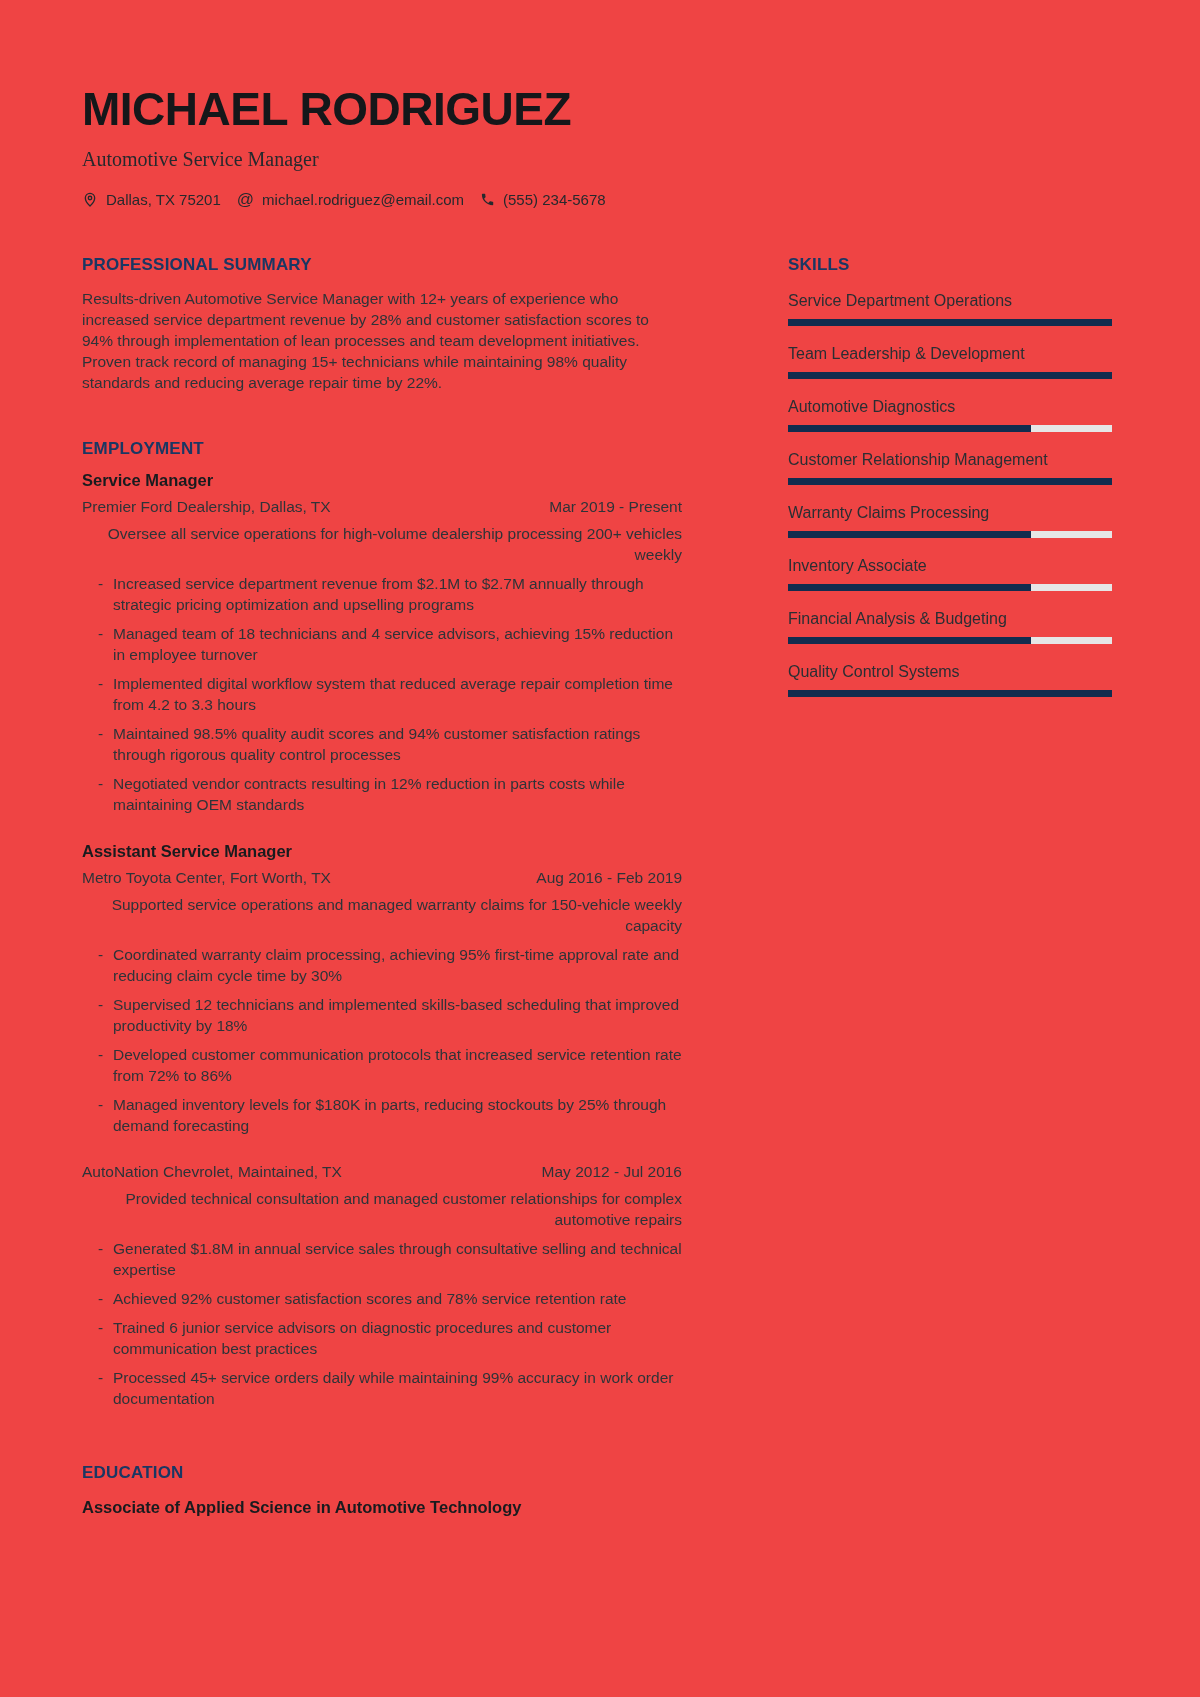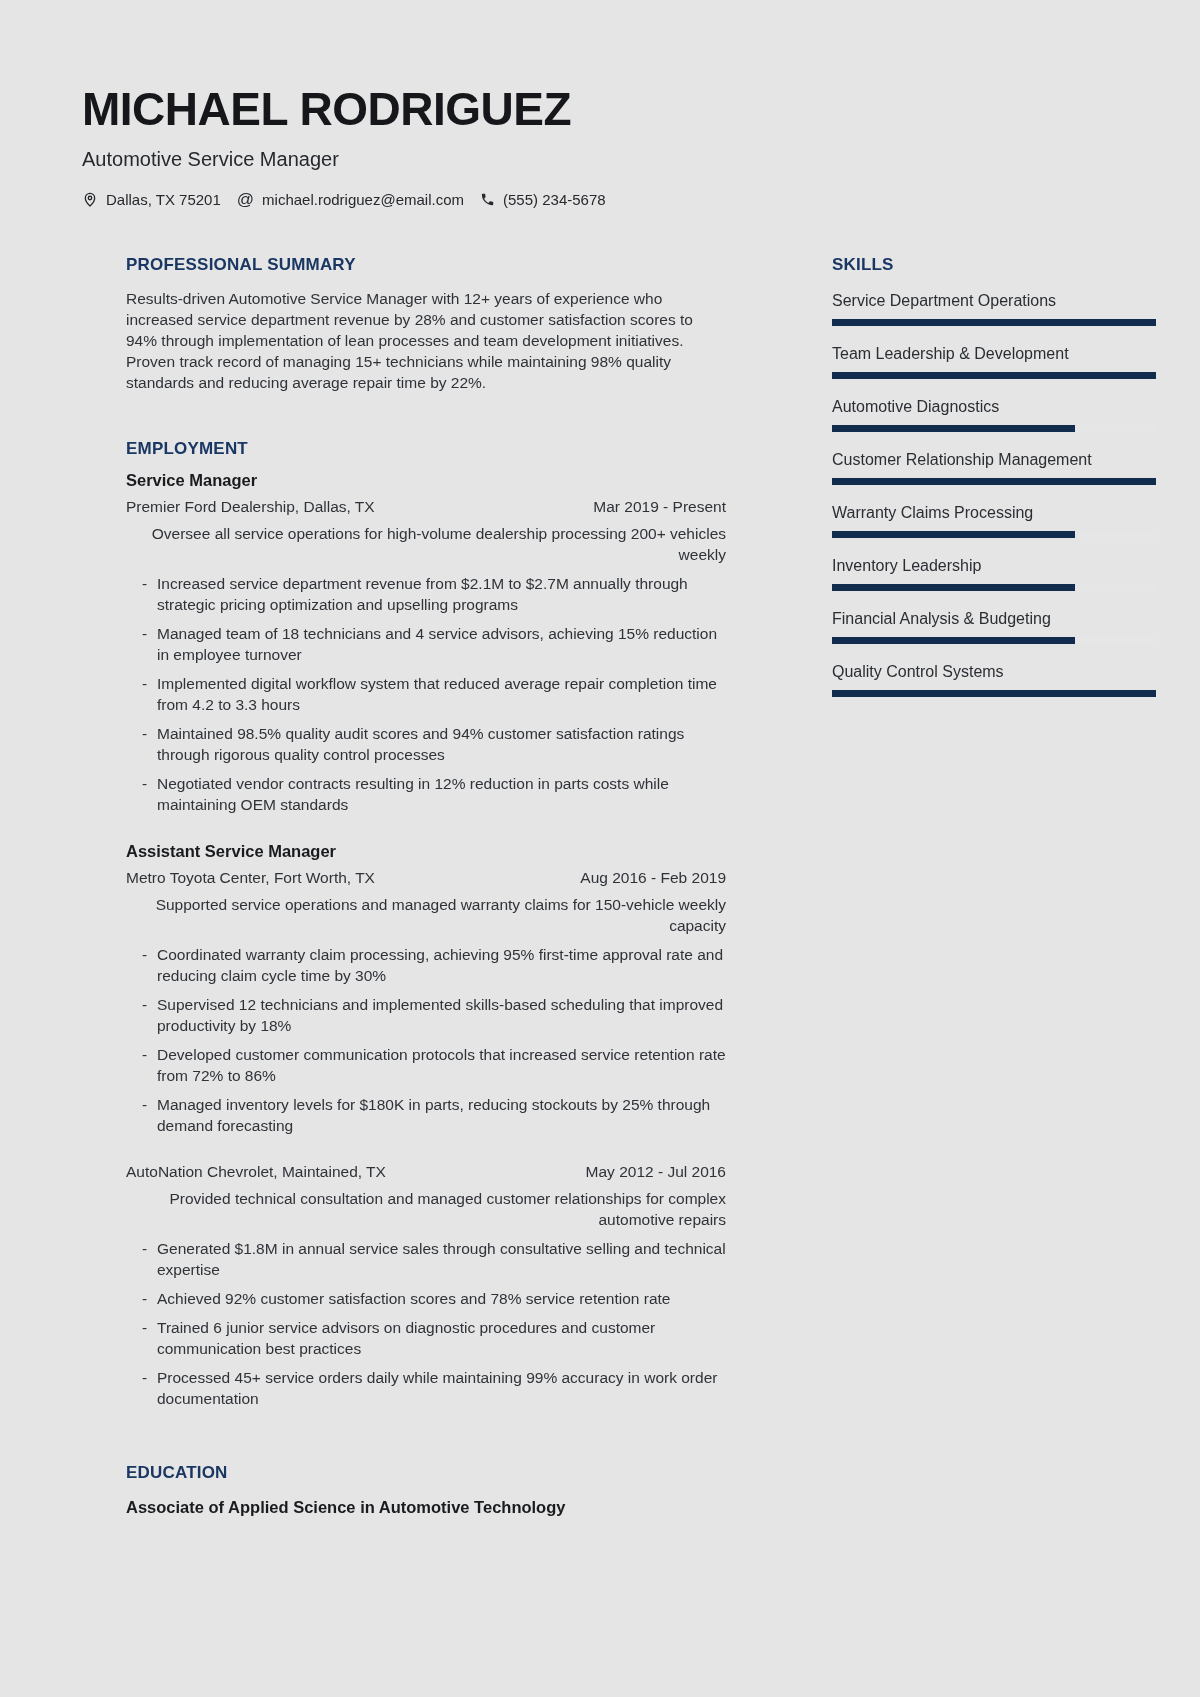"MICHAEL RODRIGUEZ" .page { background: #e5e5e5 -> #ef4444 }
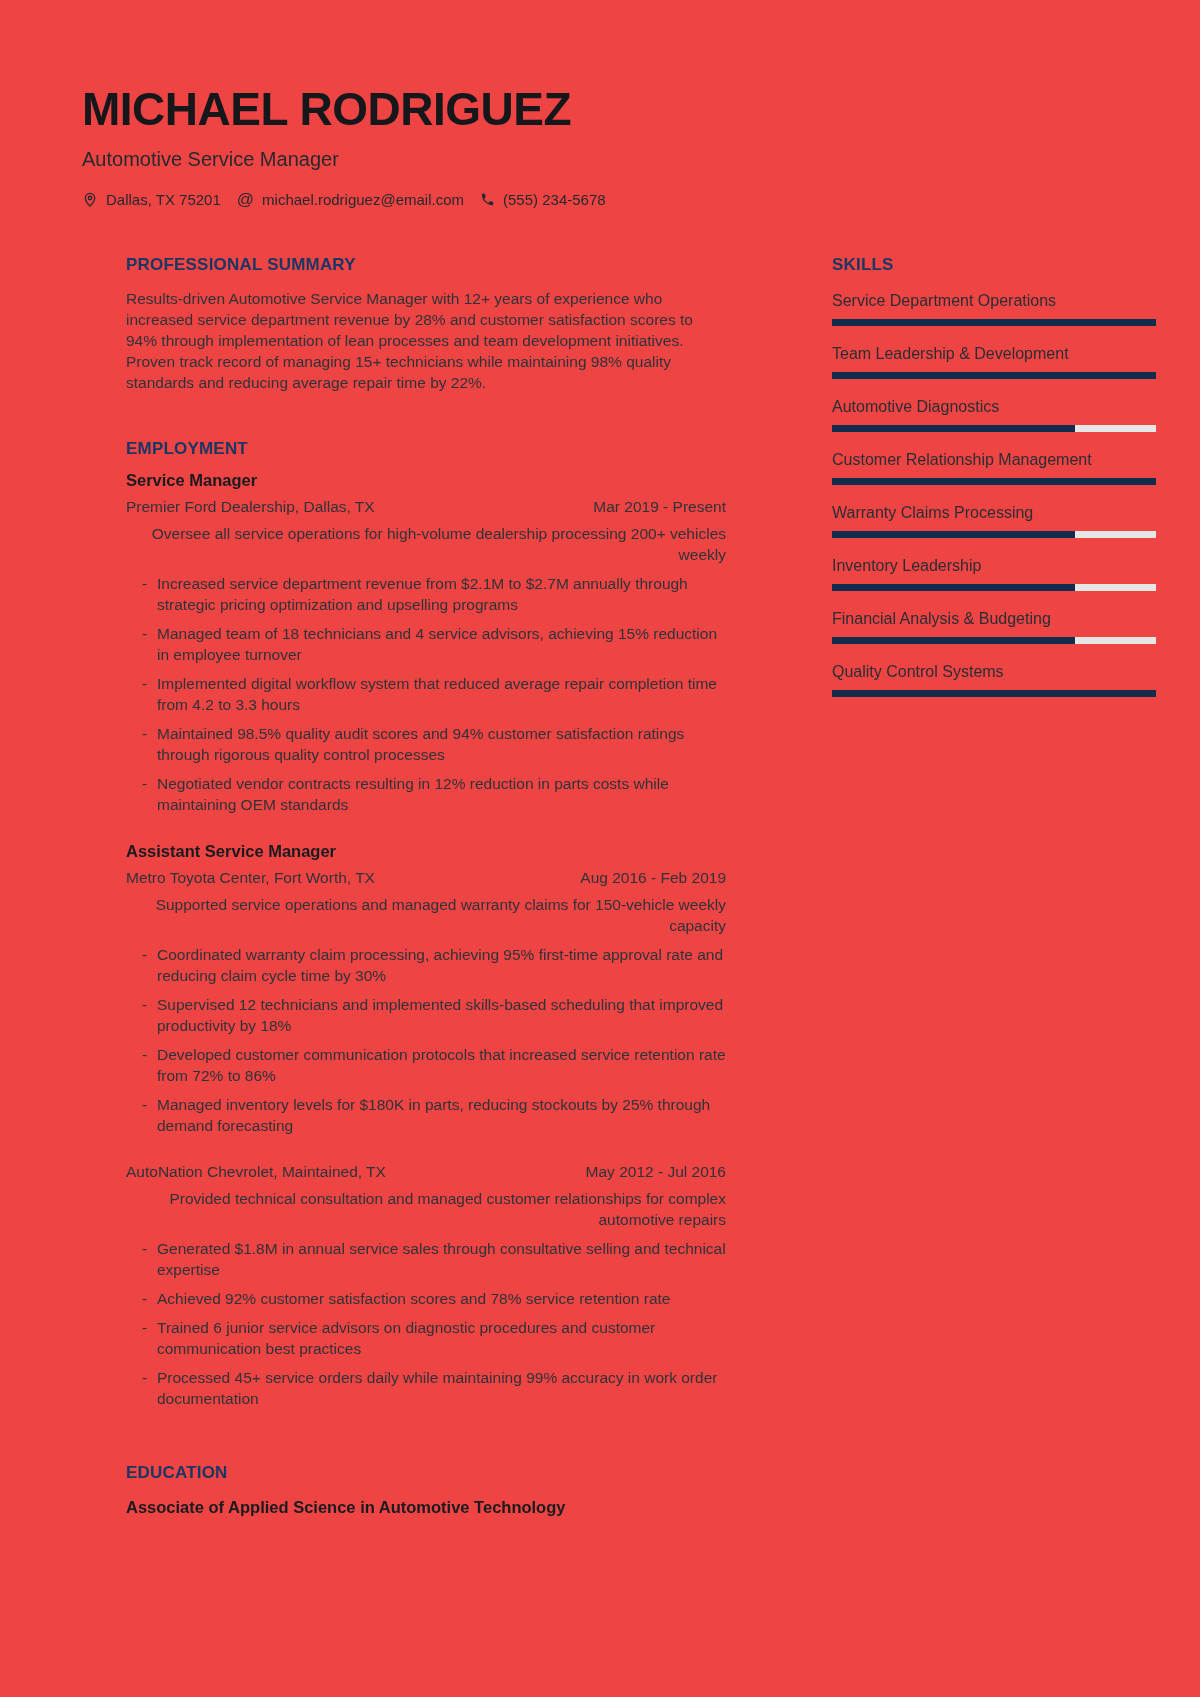"Automotive Service Manager" .headline { font-family: none -> Liberation Serif, serif }
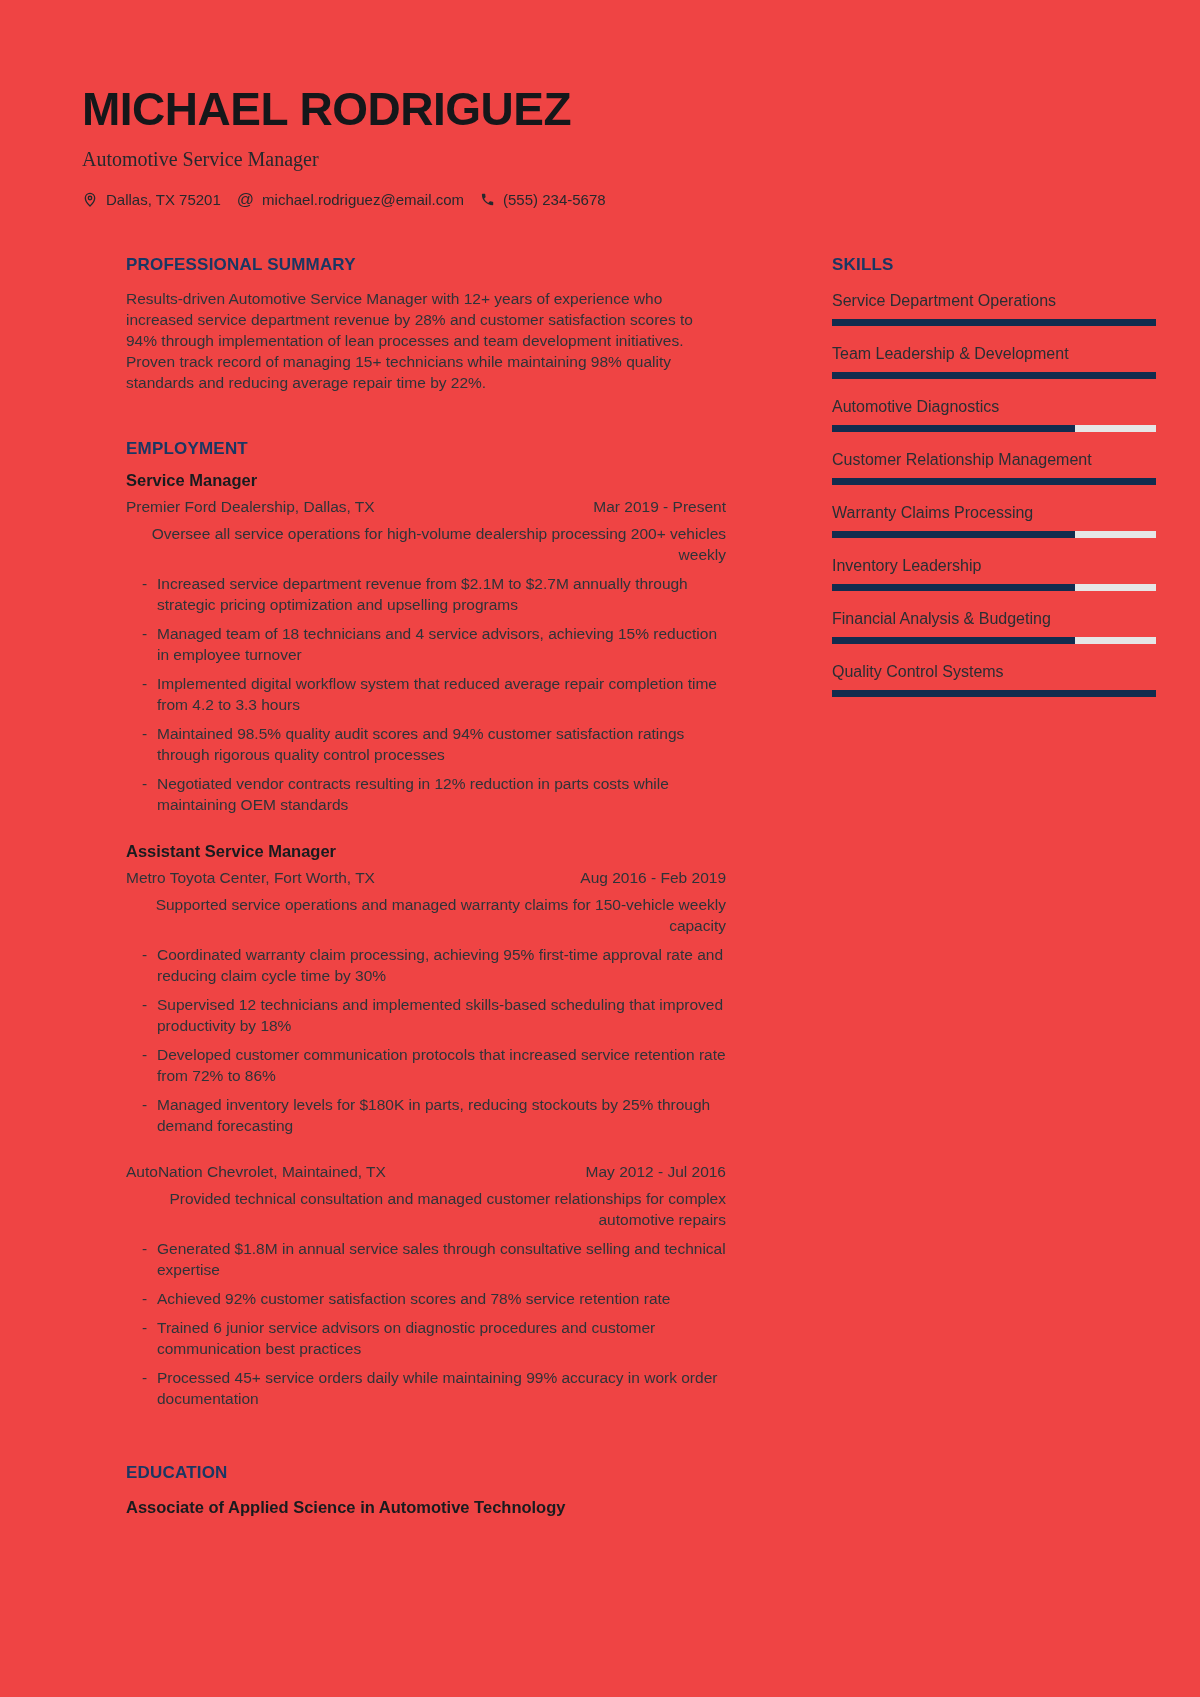"PROFESSIONAL SUMMARY" .columns { margin-left: 44px -> none }
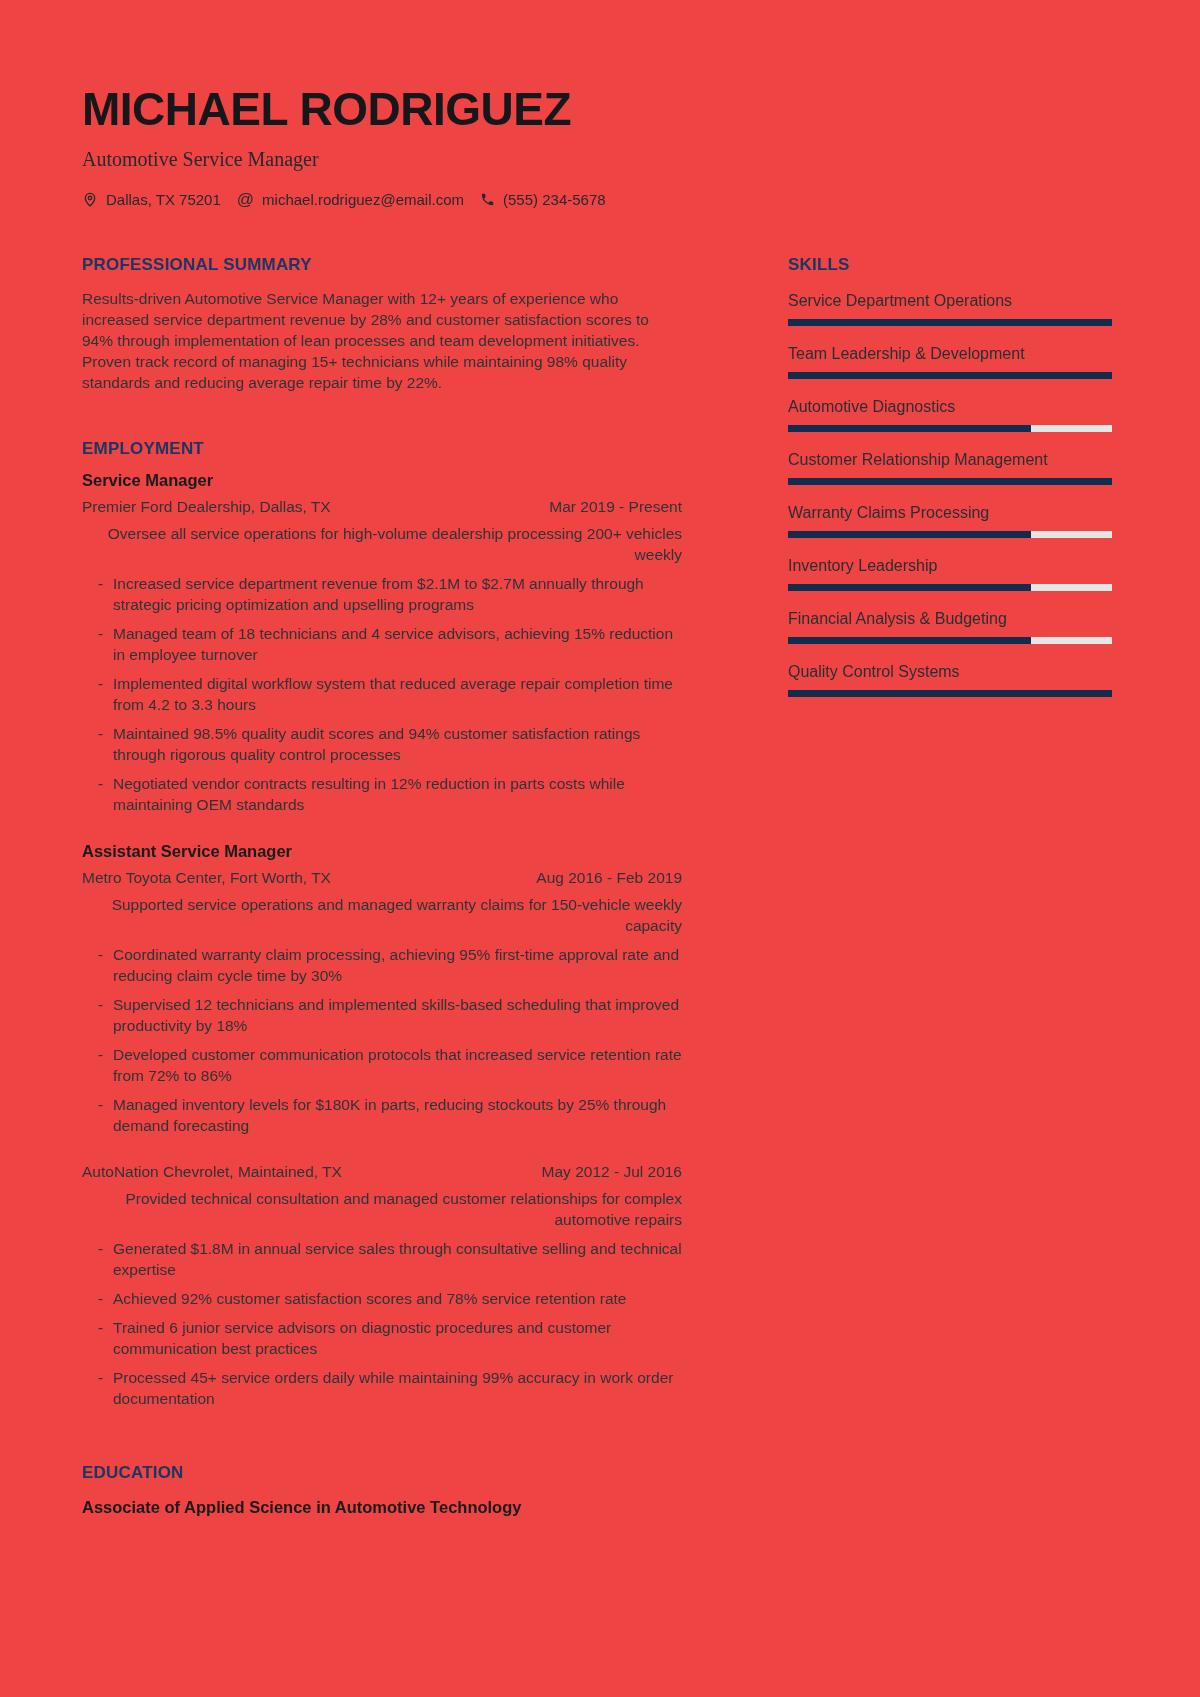"Inventory Leadership" div.skill-label { text: Leadership -> Associate }
